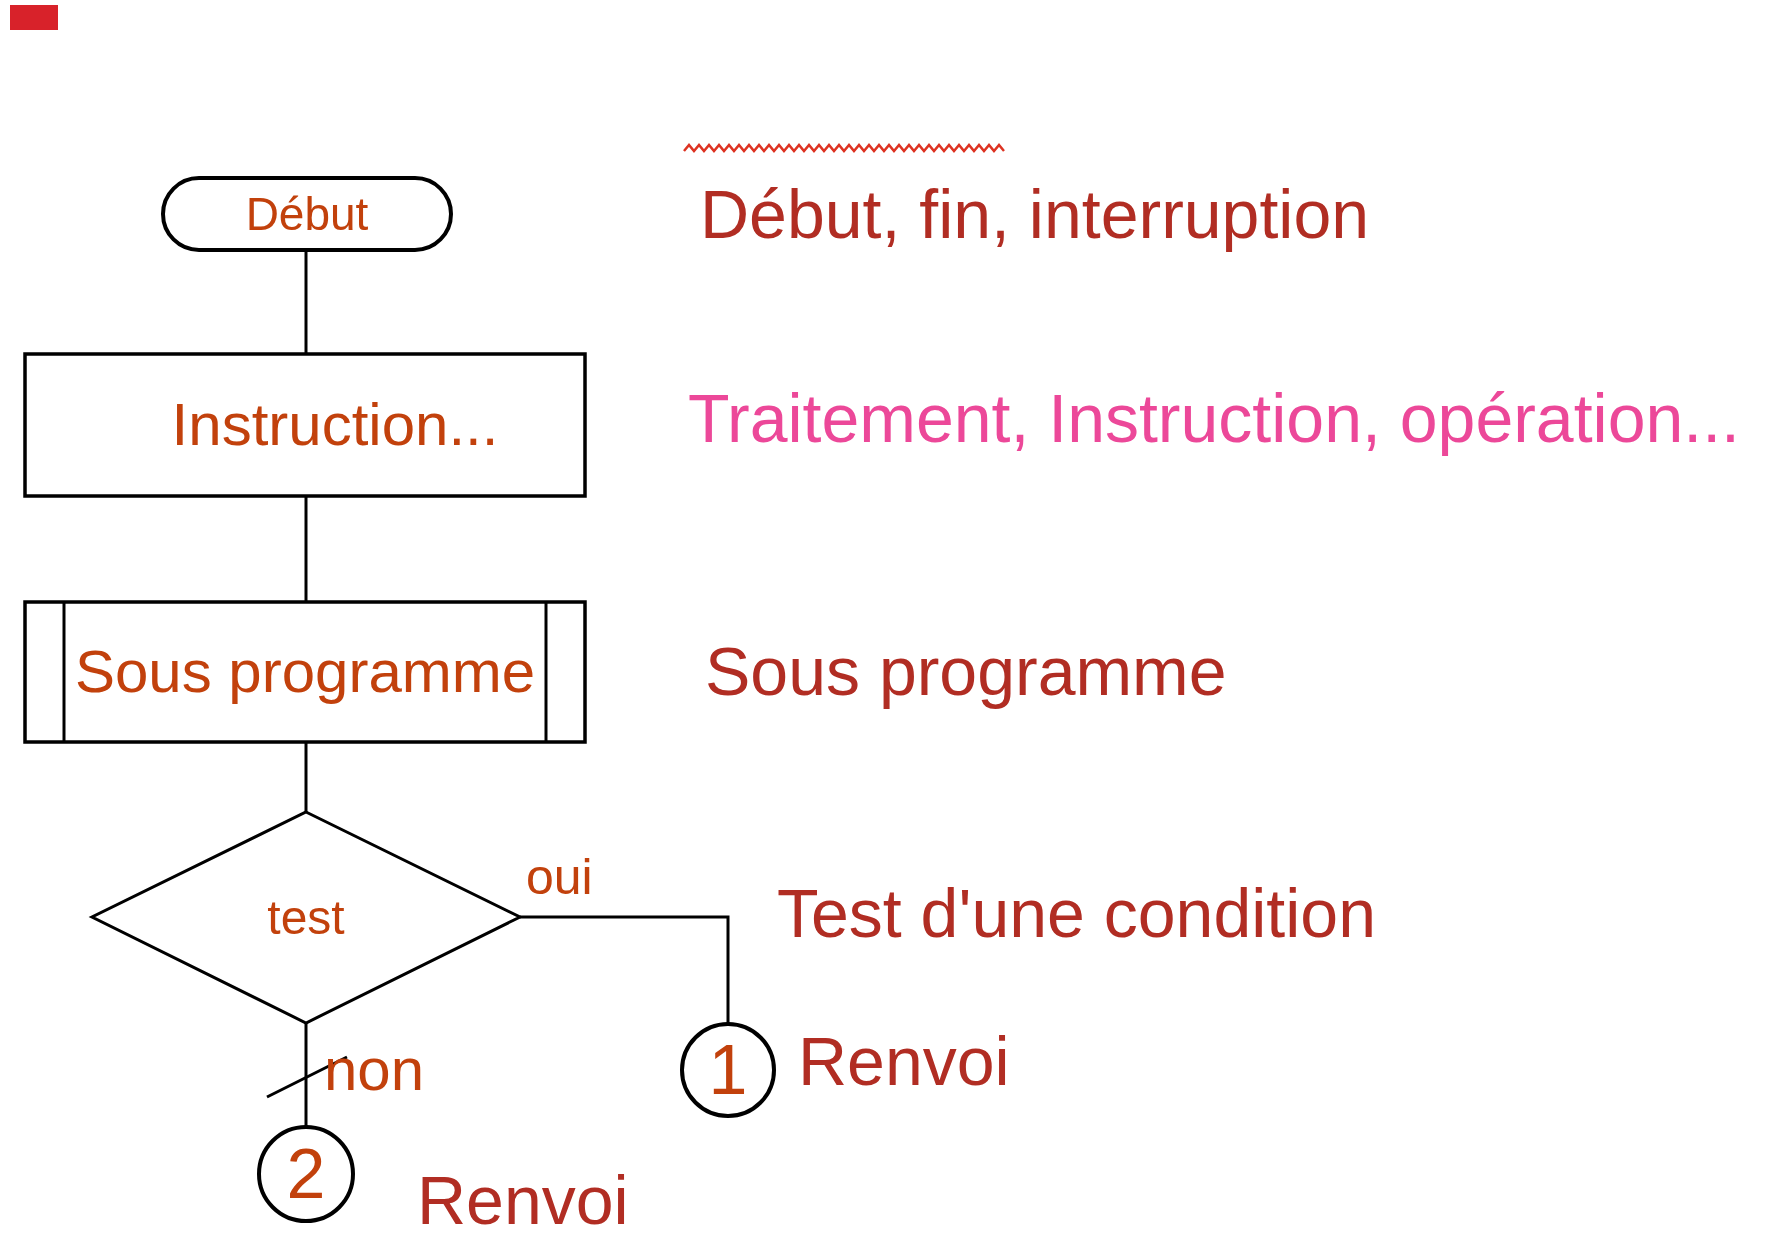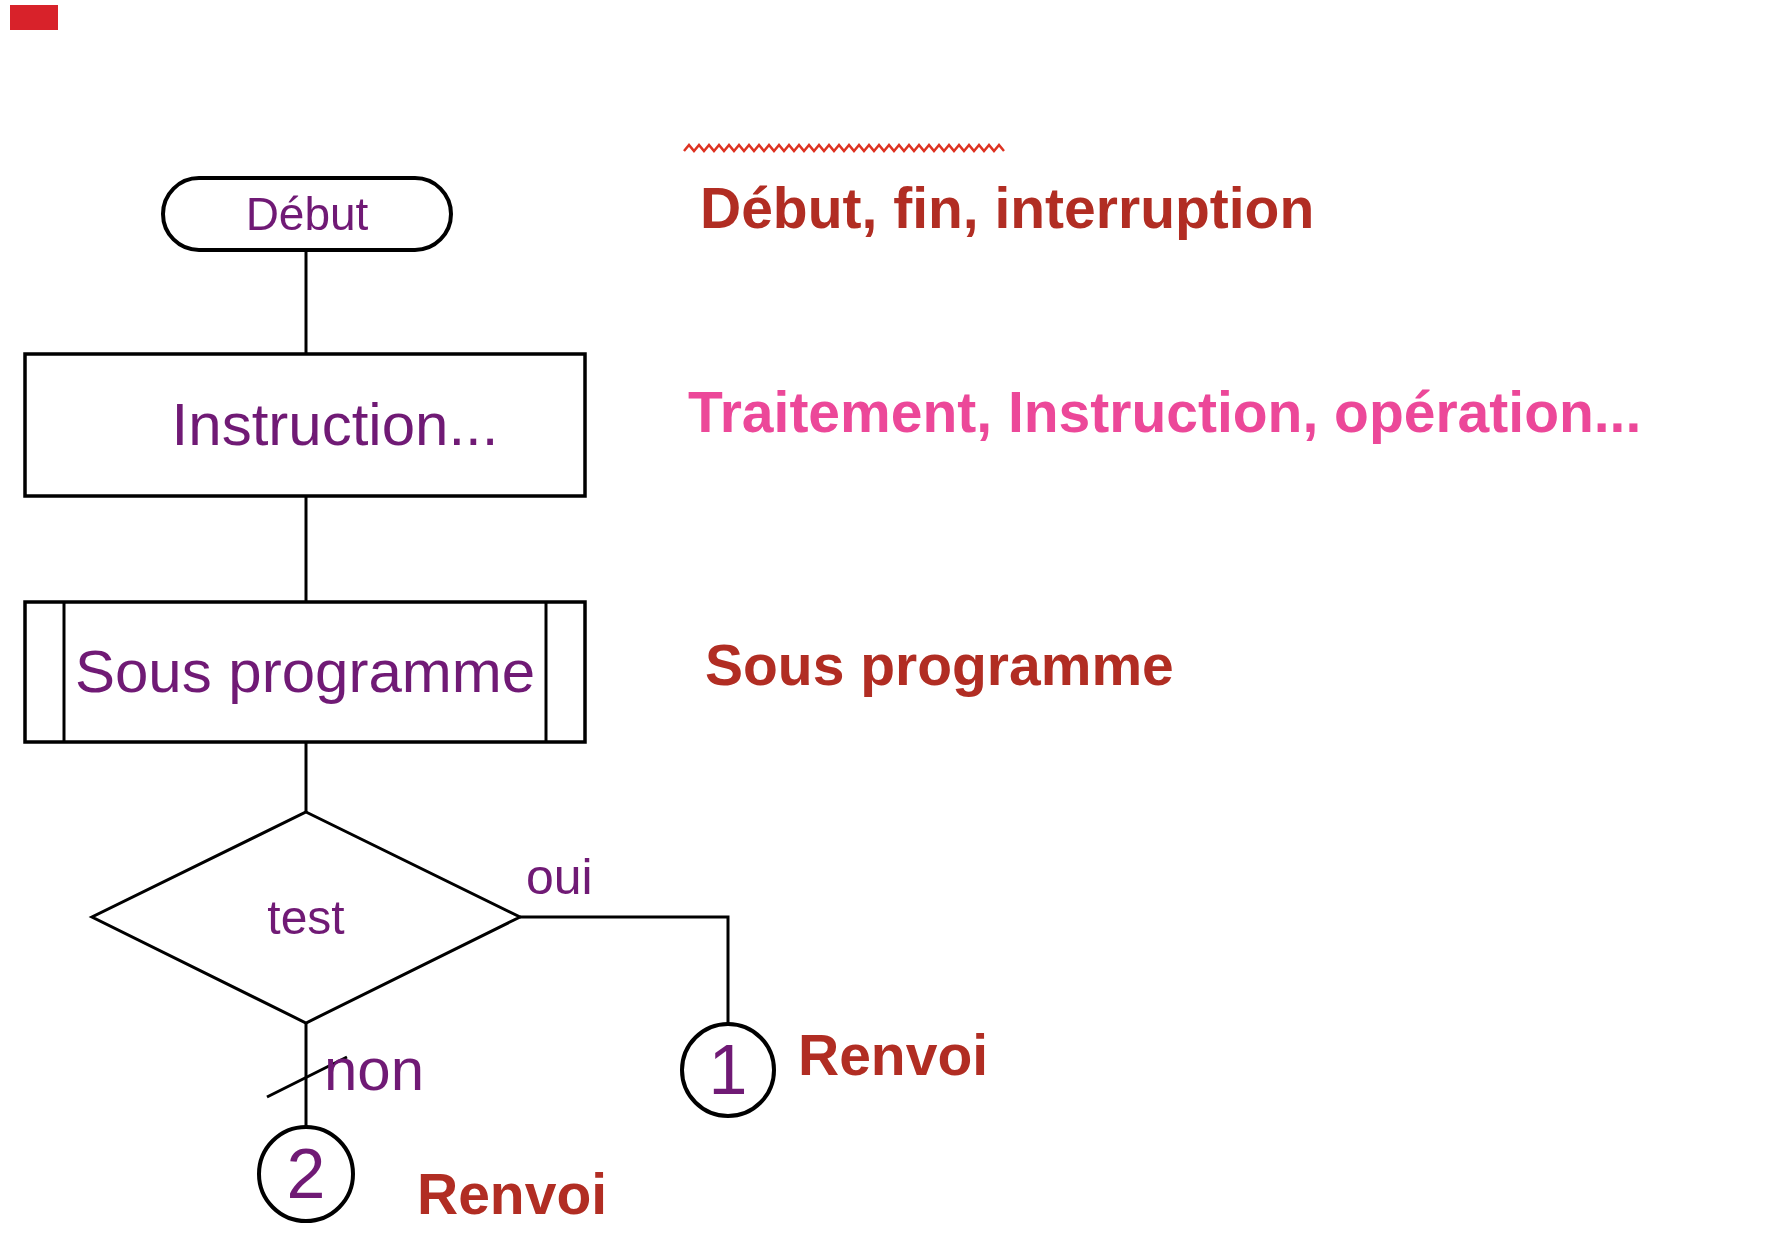"Début" .black-label { color: #701a75 -> #c2410c }
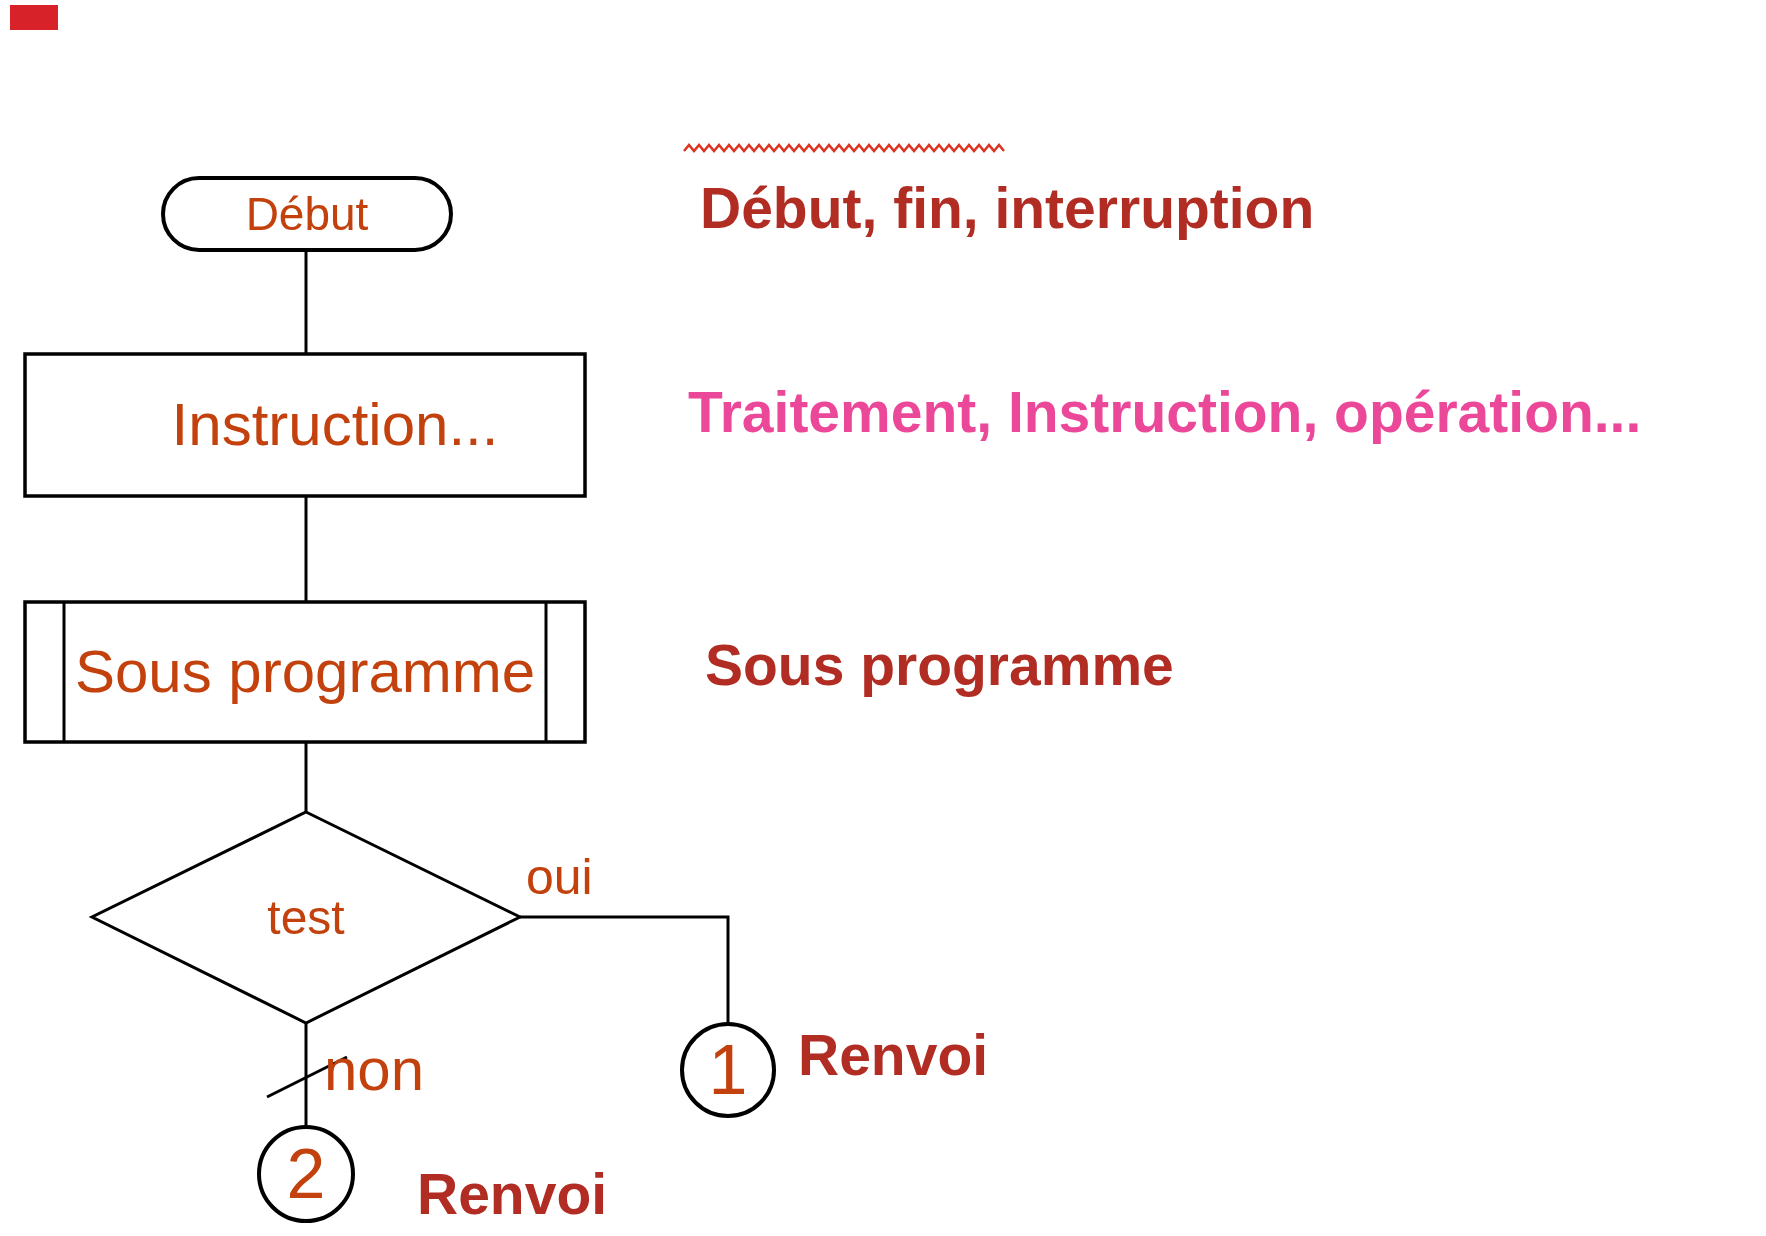"Début, fin, interruption" .red-label { font-size: 57px -> 68px; font-weight: bold -> none }
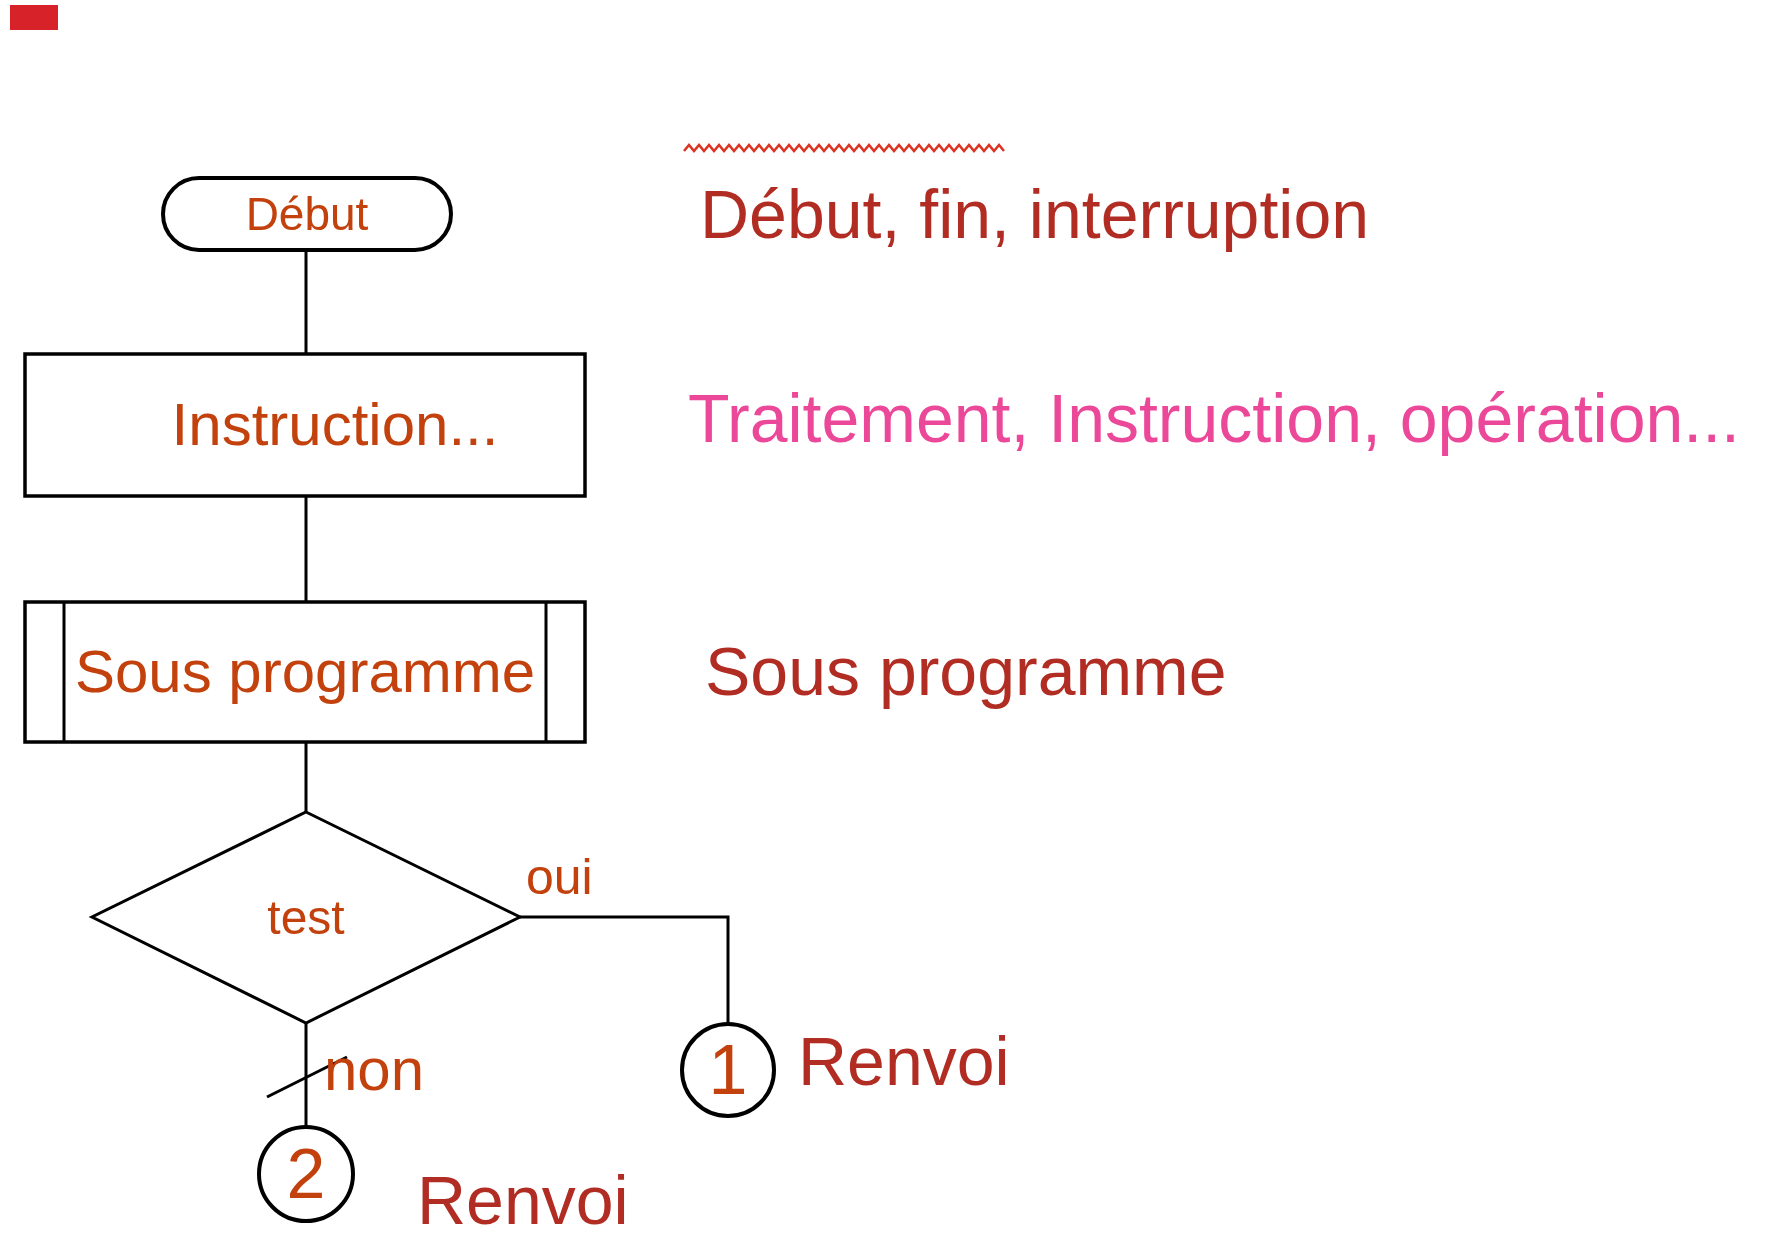"Test d'une condition" div.abs { html: none -> <div>Test d'une condition</div> }
